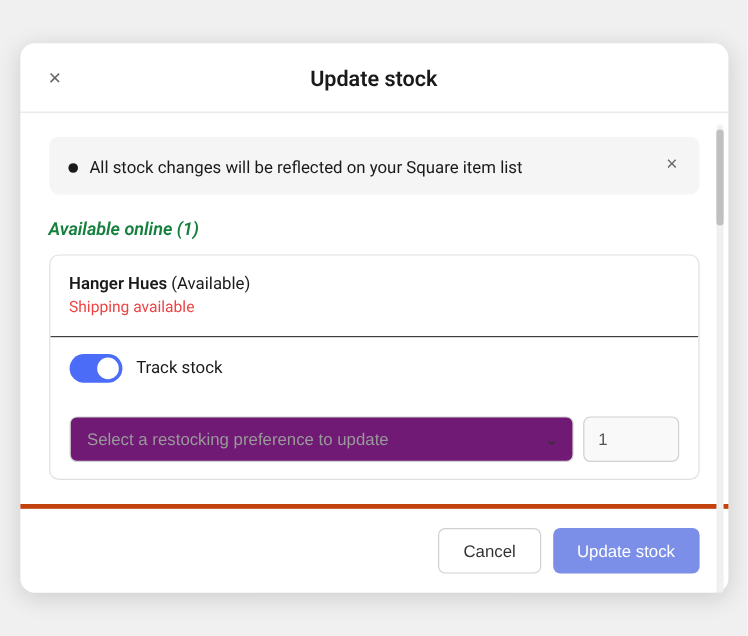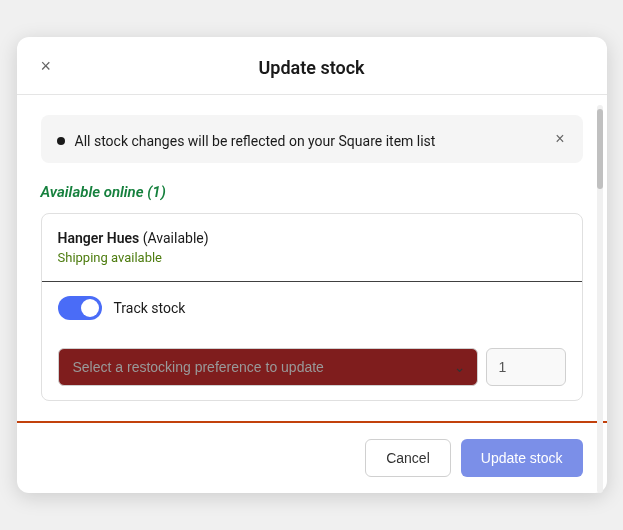"Shipping available" .item-shipping { color: #4d7c0f -> #ef4444 }
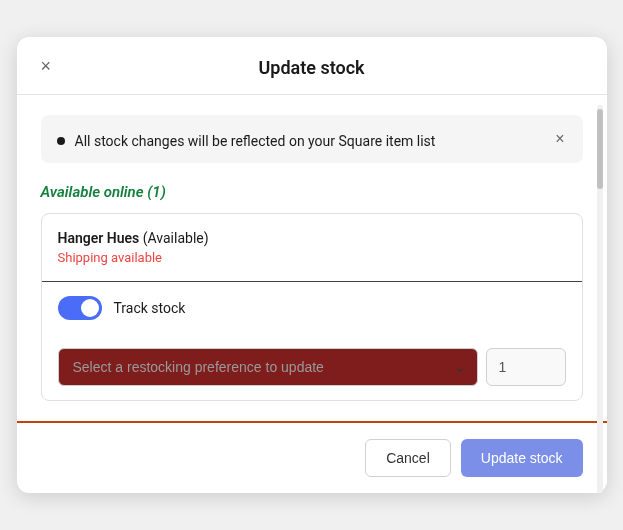"Select a restocking preference to" .restock-select-wrapper select { background: #7f1d1d -> #701a75 }
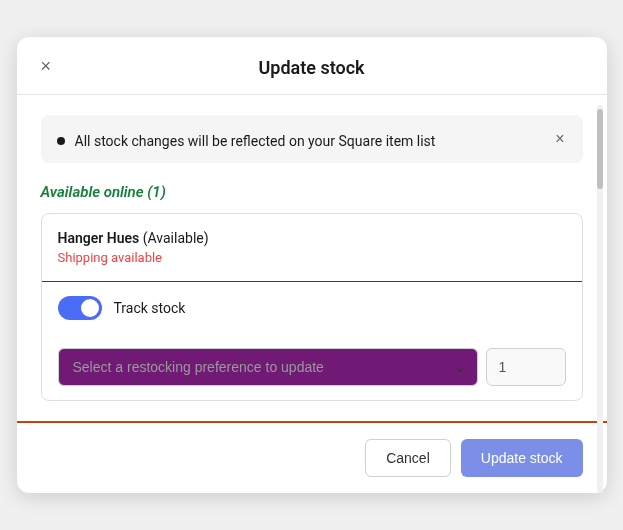"Cancel" .modal-footer { border-top: 2px solid #c2410c -> 4px solid #c2410c }
